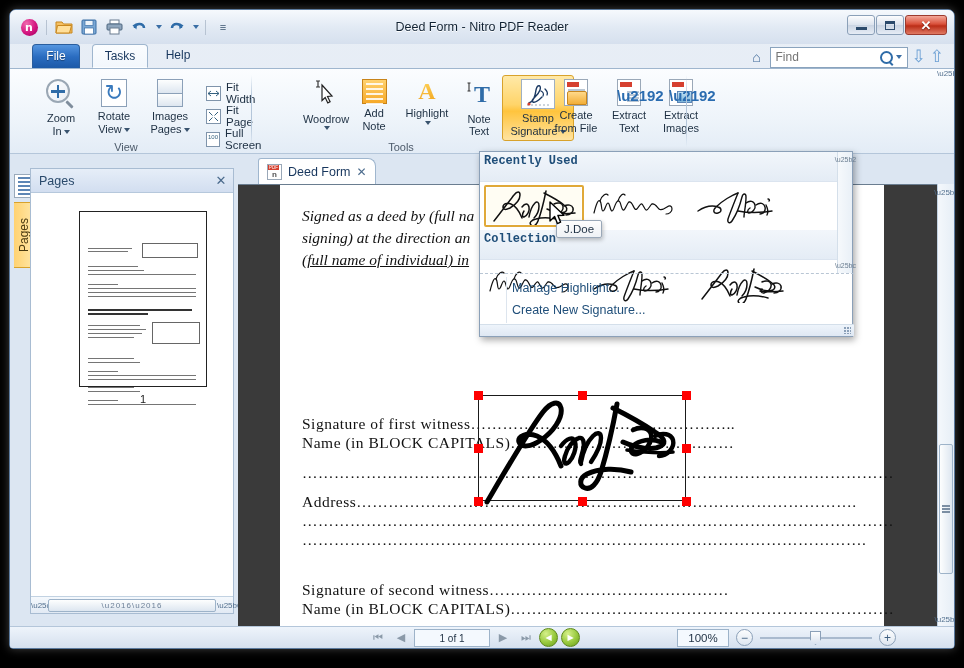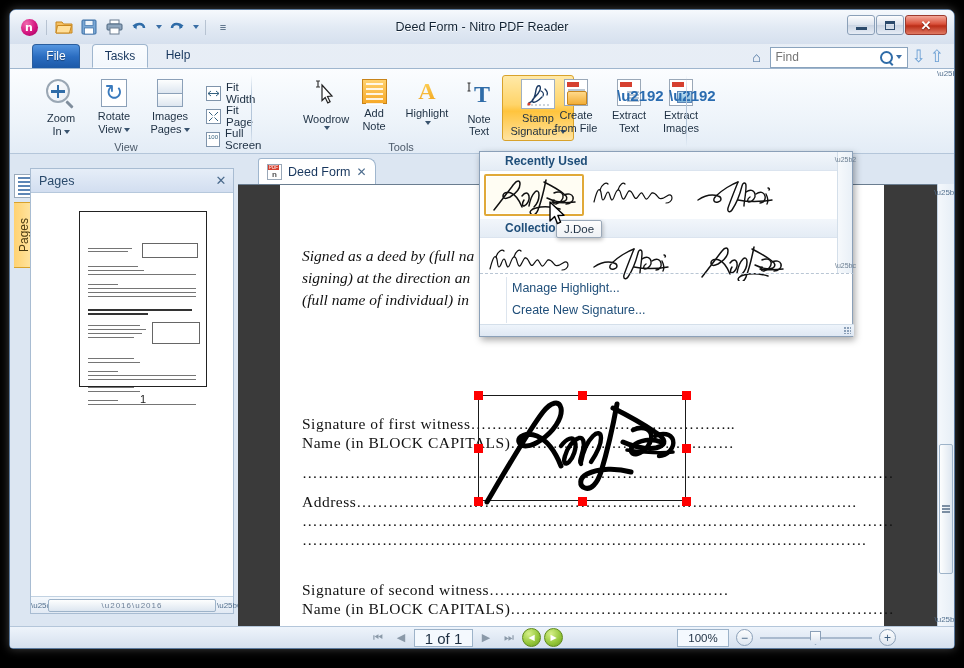"Recently Used" .sig-sechdr { font-family: none -> Liberation Mono, monospace; height: 19px -> 30px; padding-left: 25px -> 4px }
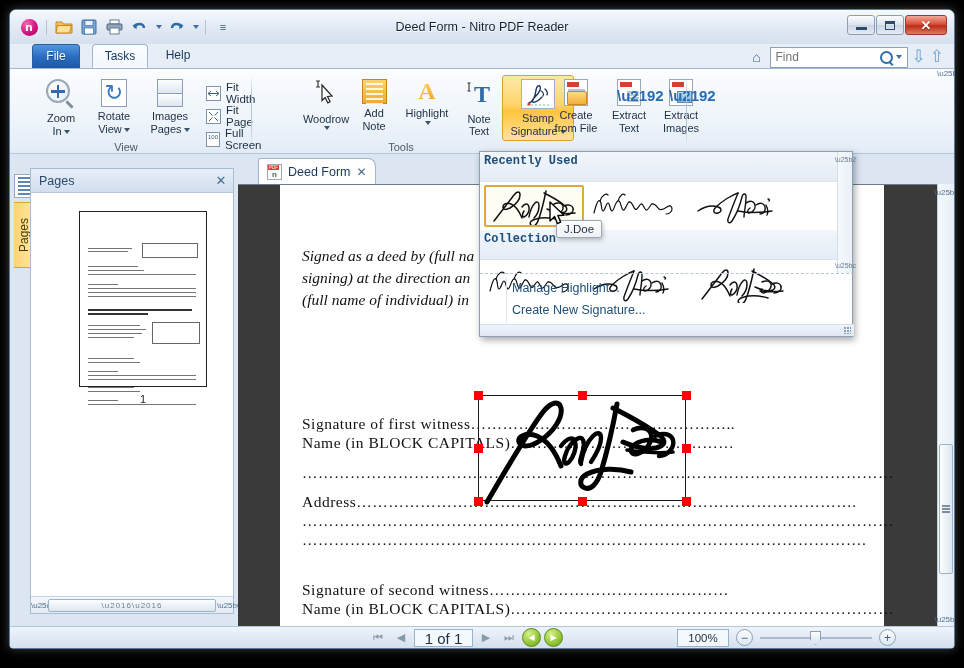"Signed as a deed by" .ital { margin-top: 40px -> none }
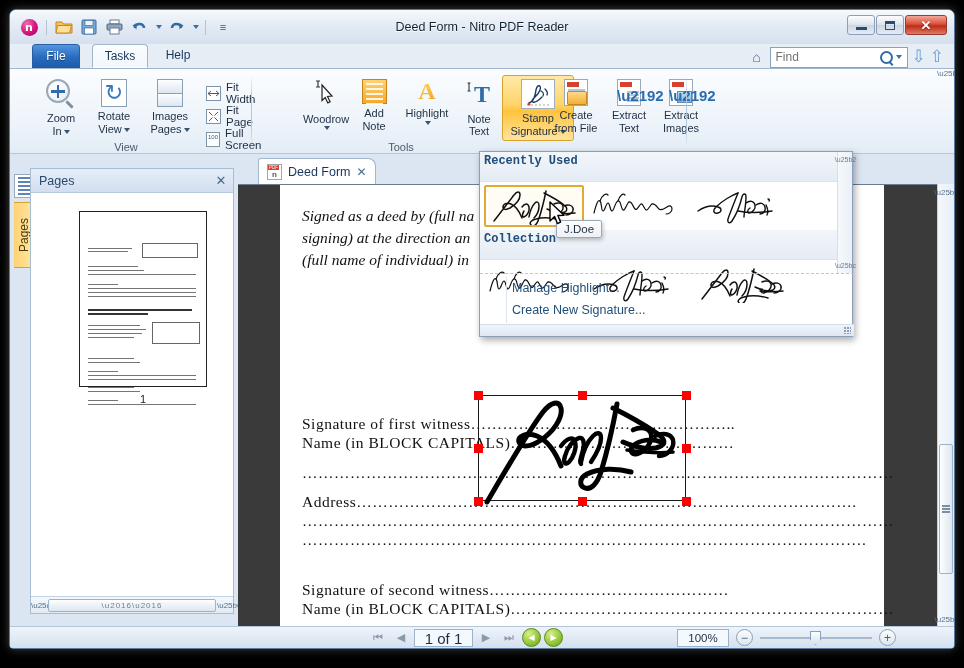"(full name of individual) in" div.doc-line { text-decoration: none -> underline }
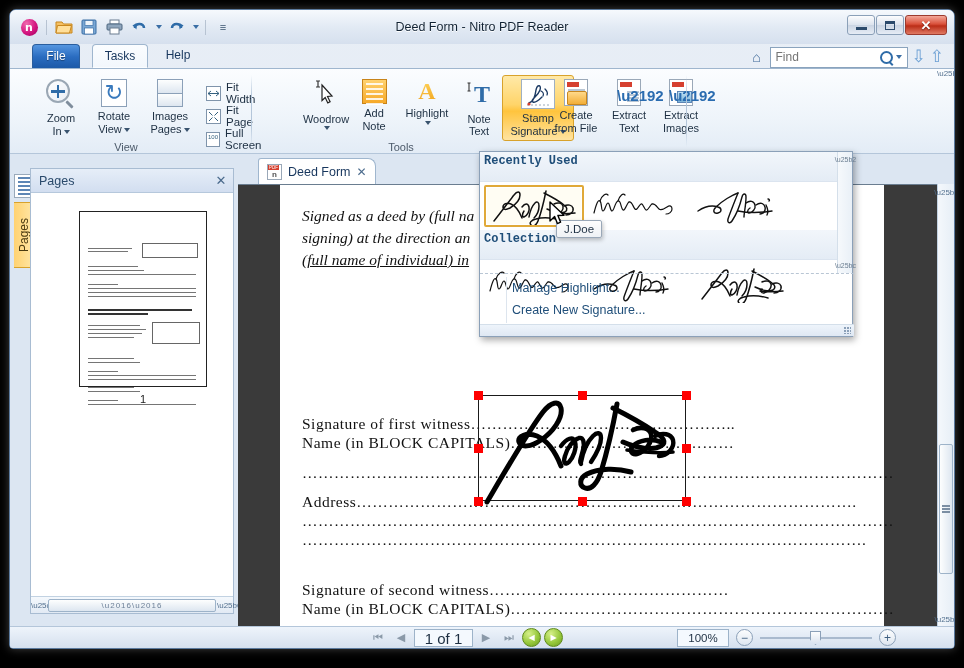"1 of 1" #pagebox { font-size: 15px -> 10px; width: 59px -> 76px }
